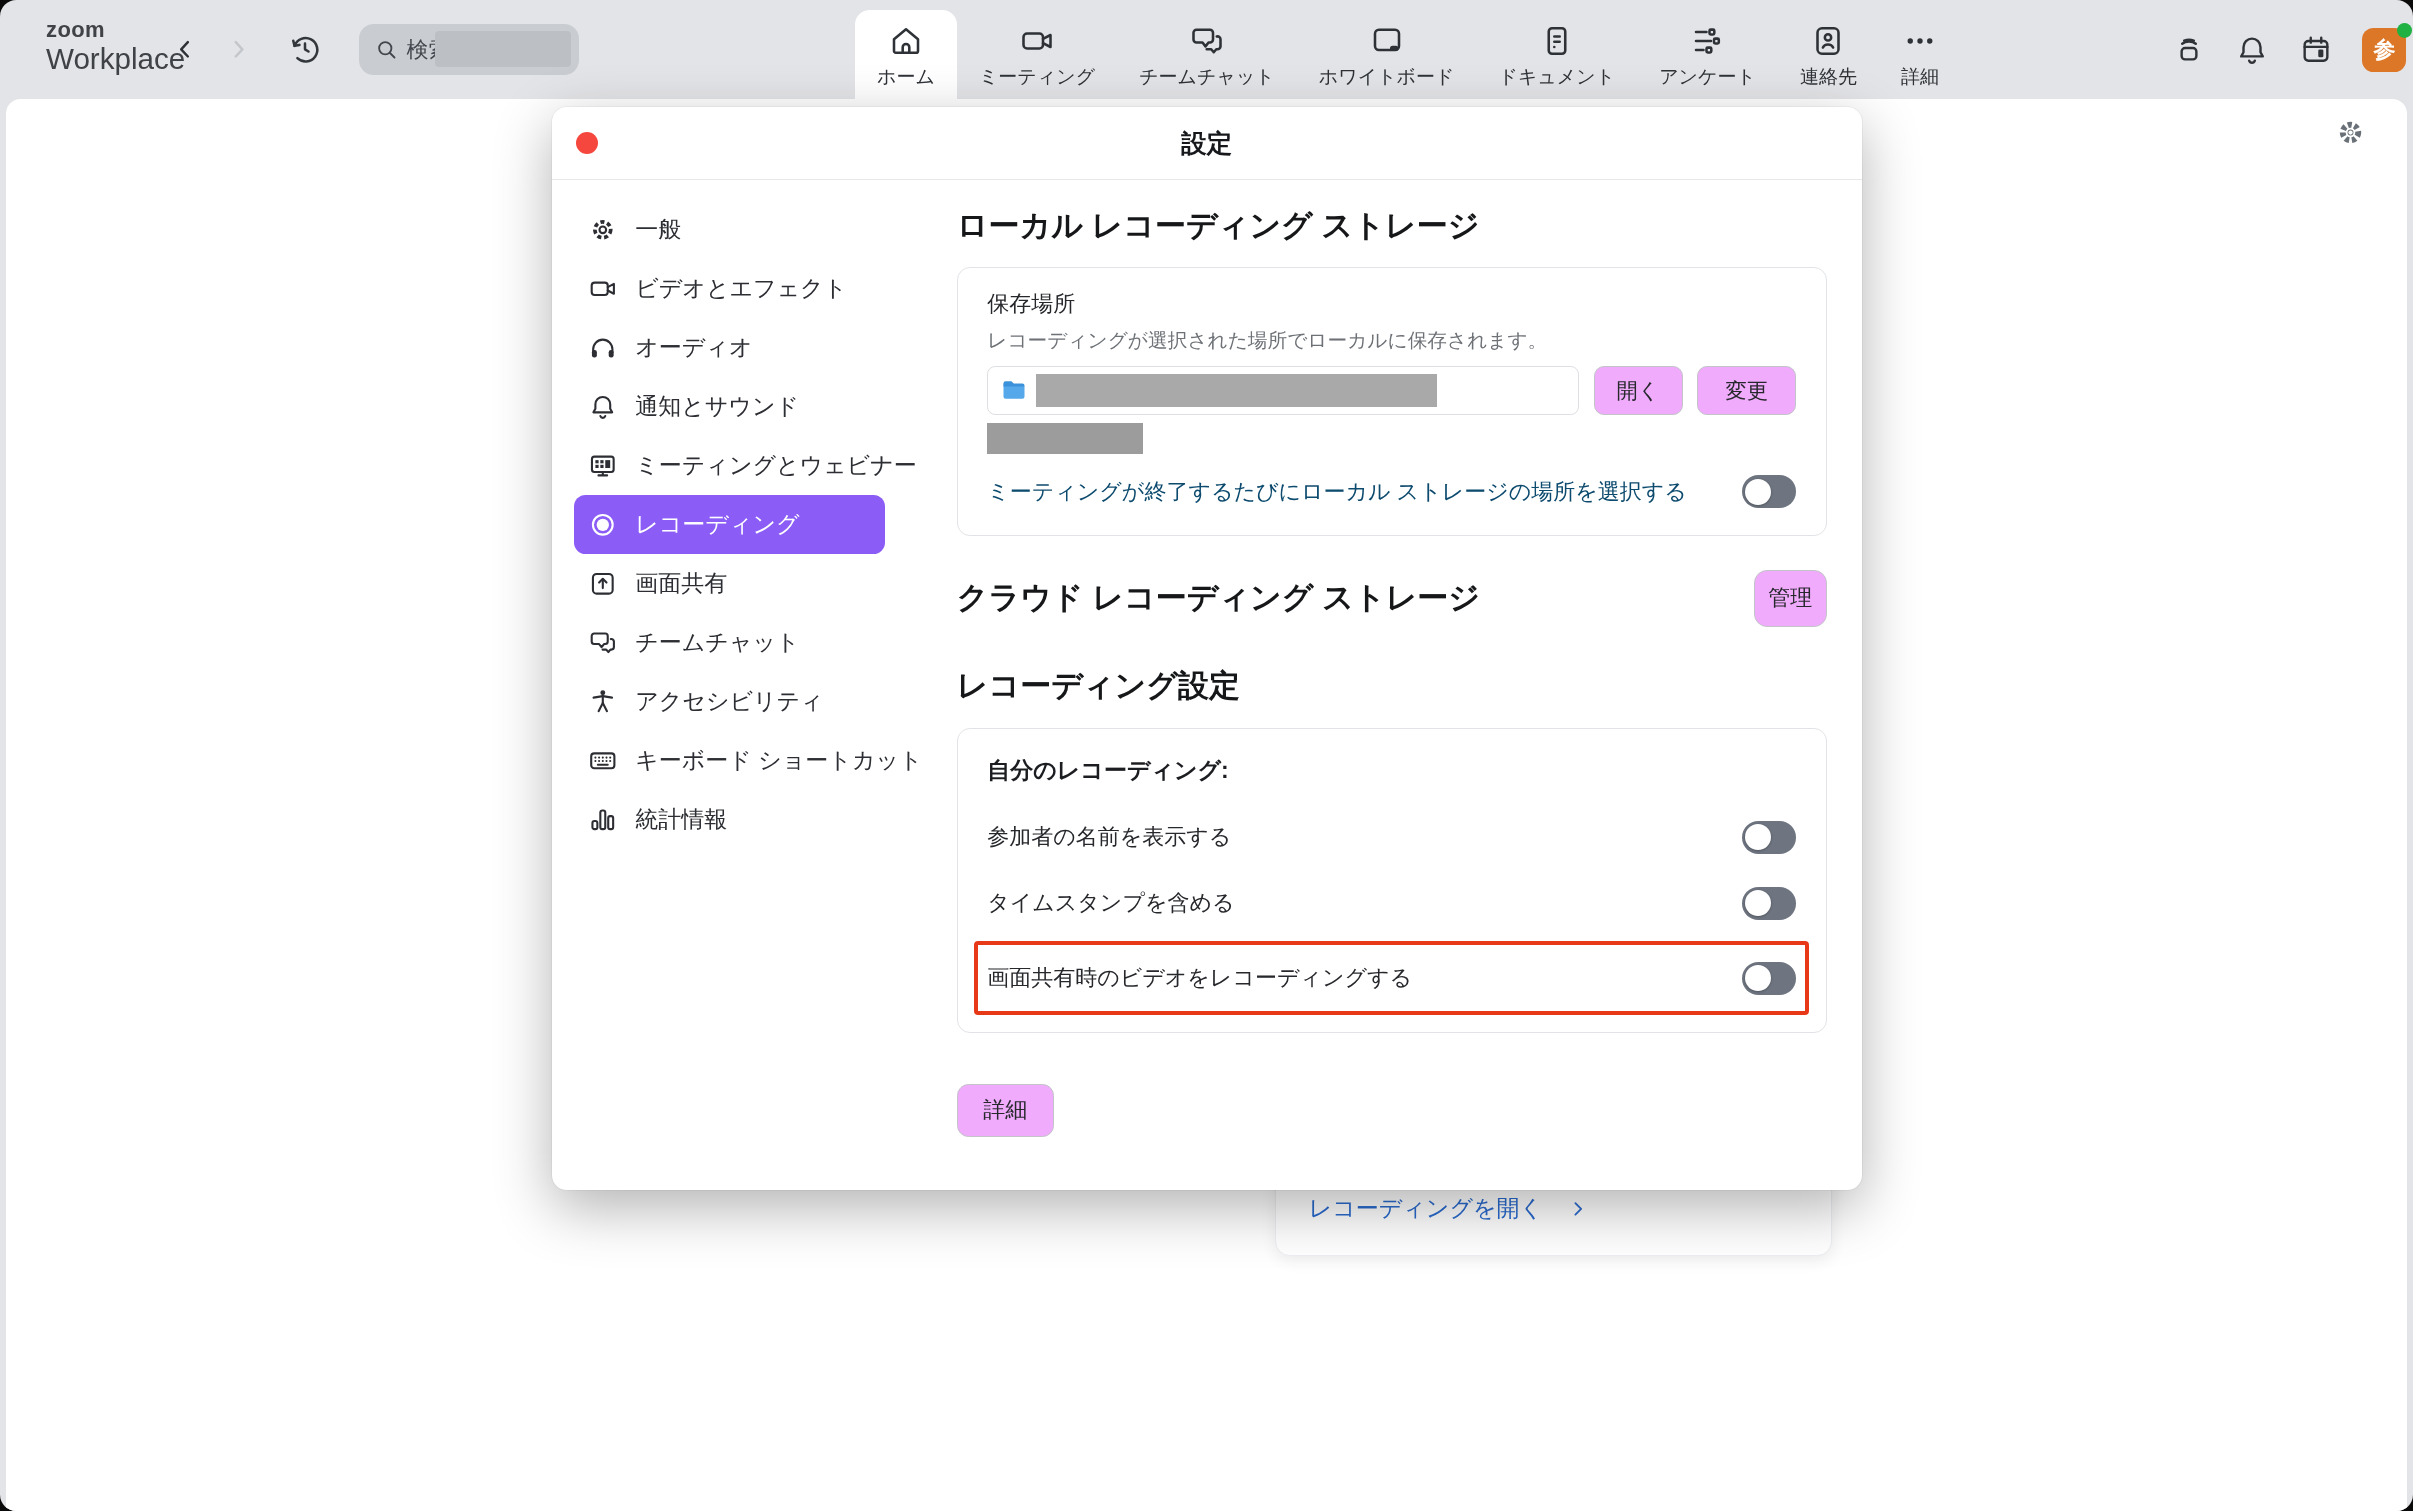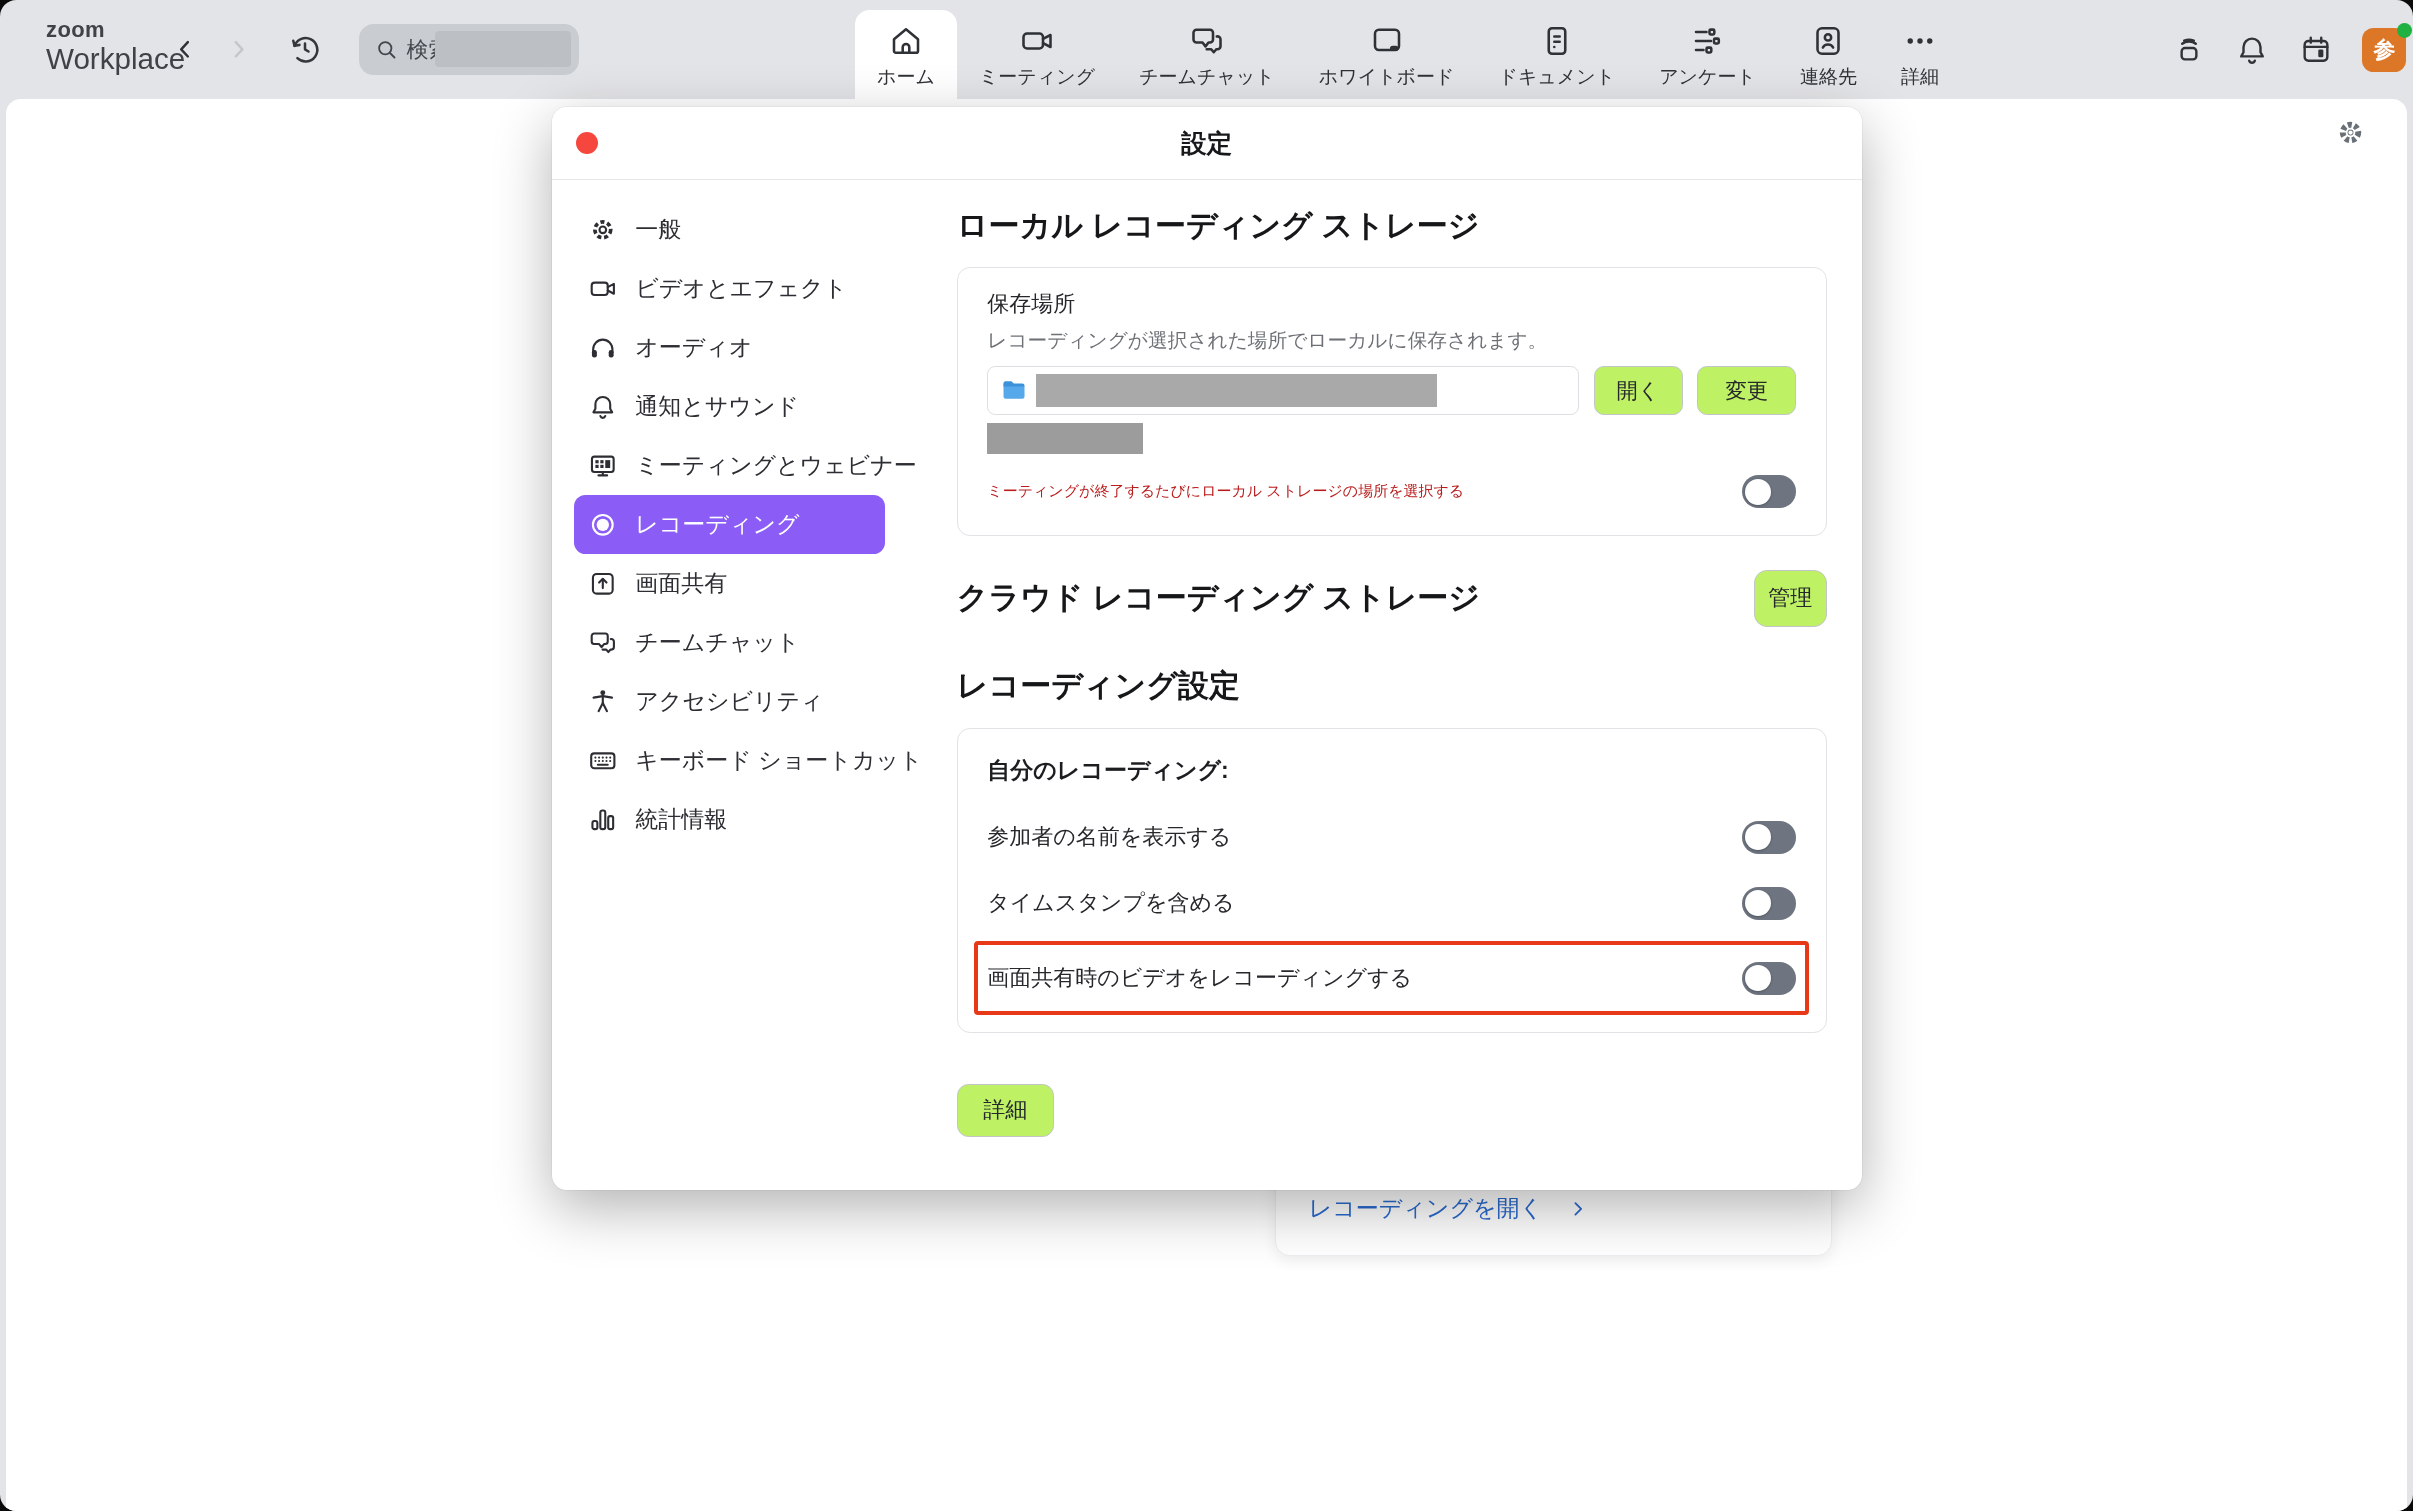"開く" .btn { background: #bef264 -> #f0abfc }
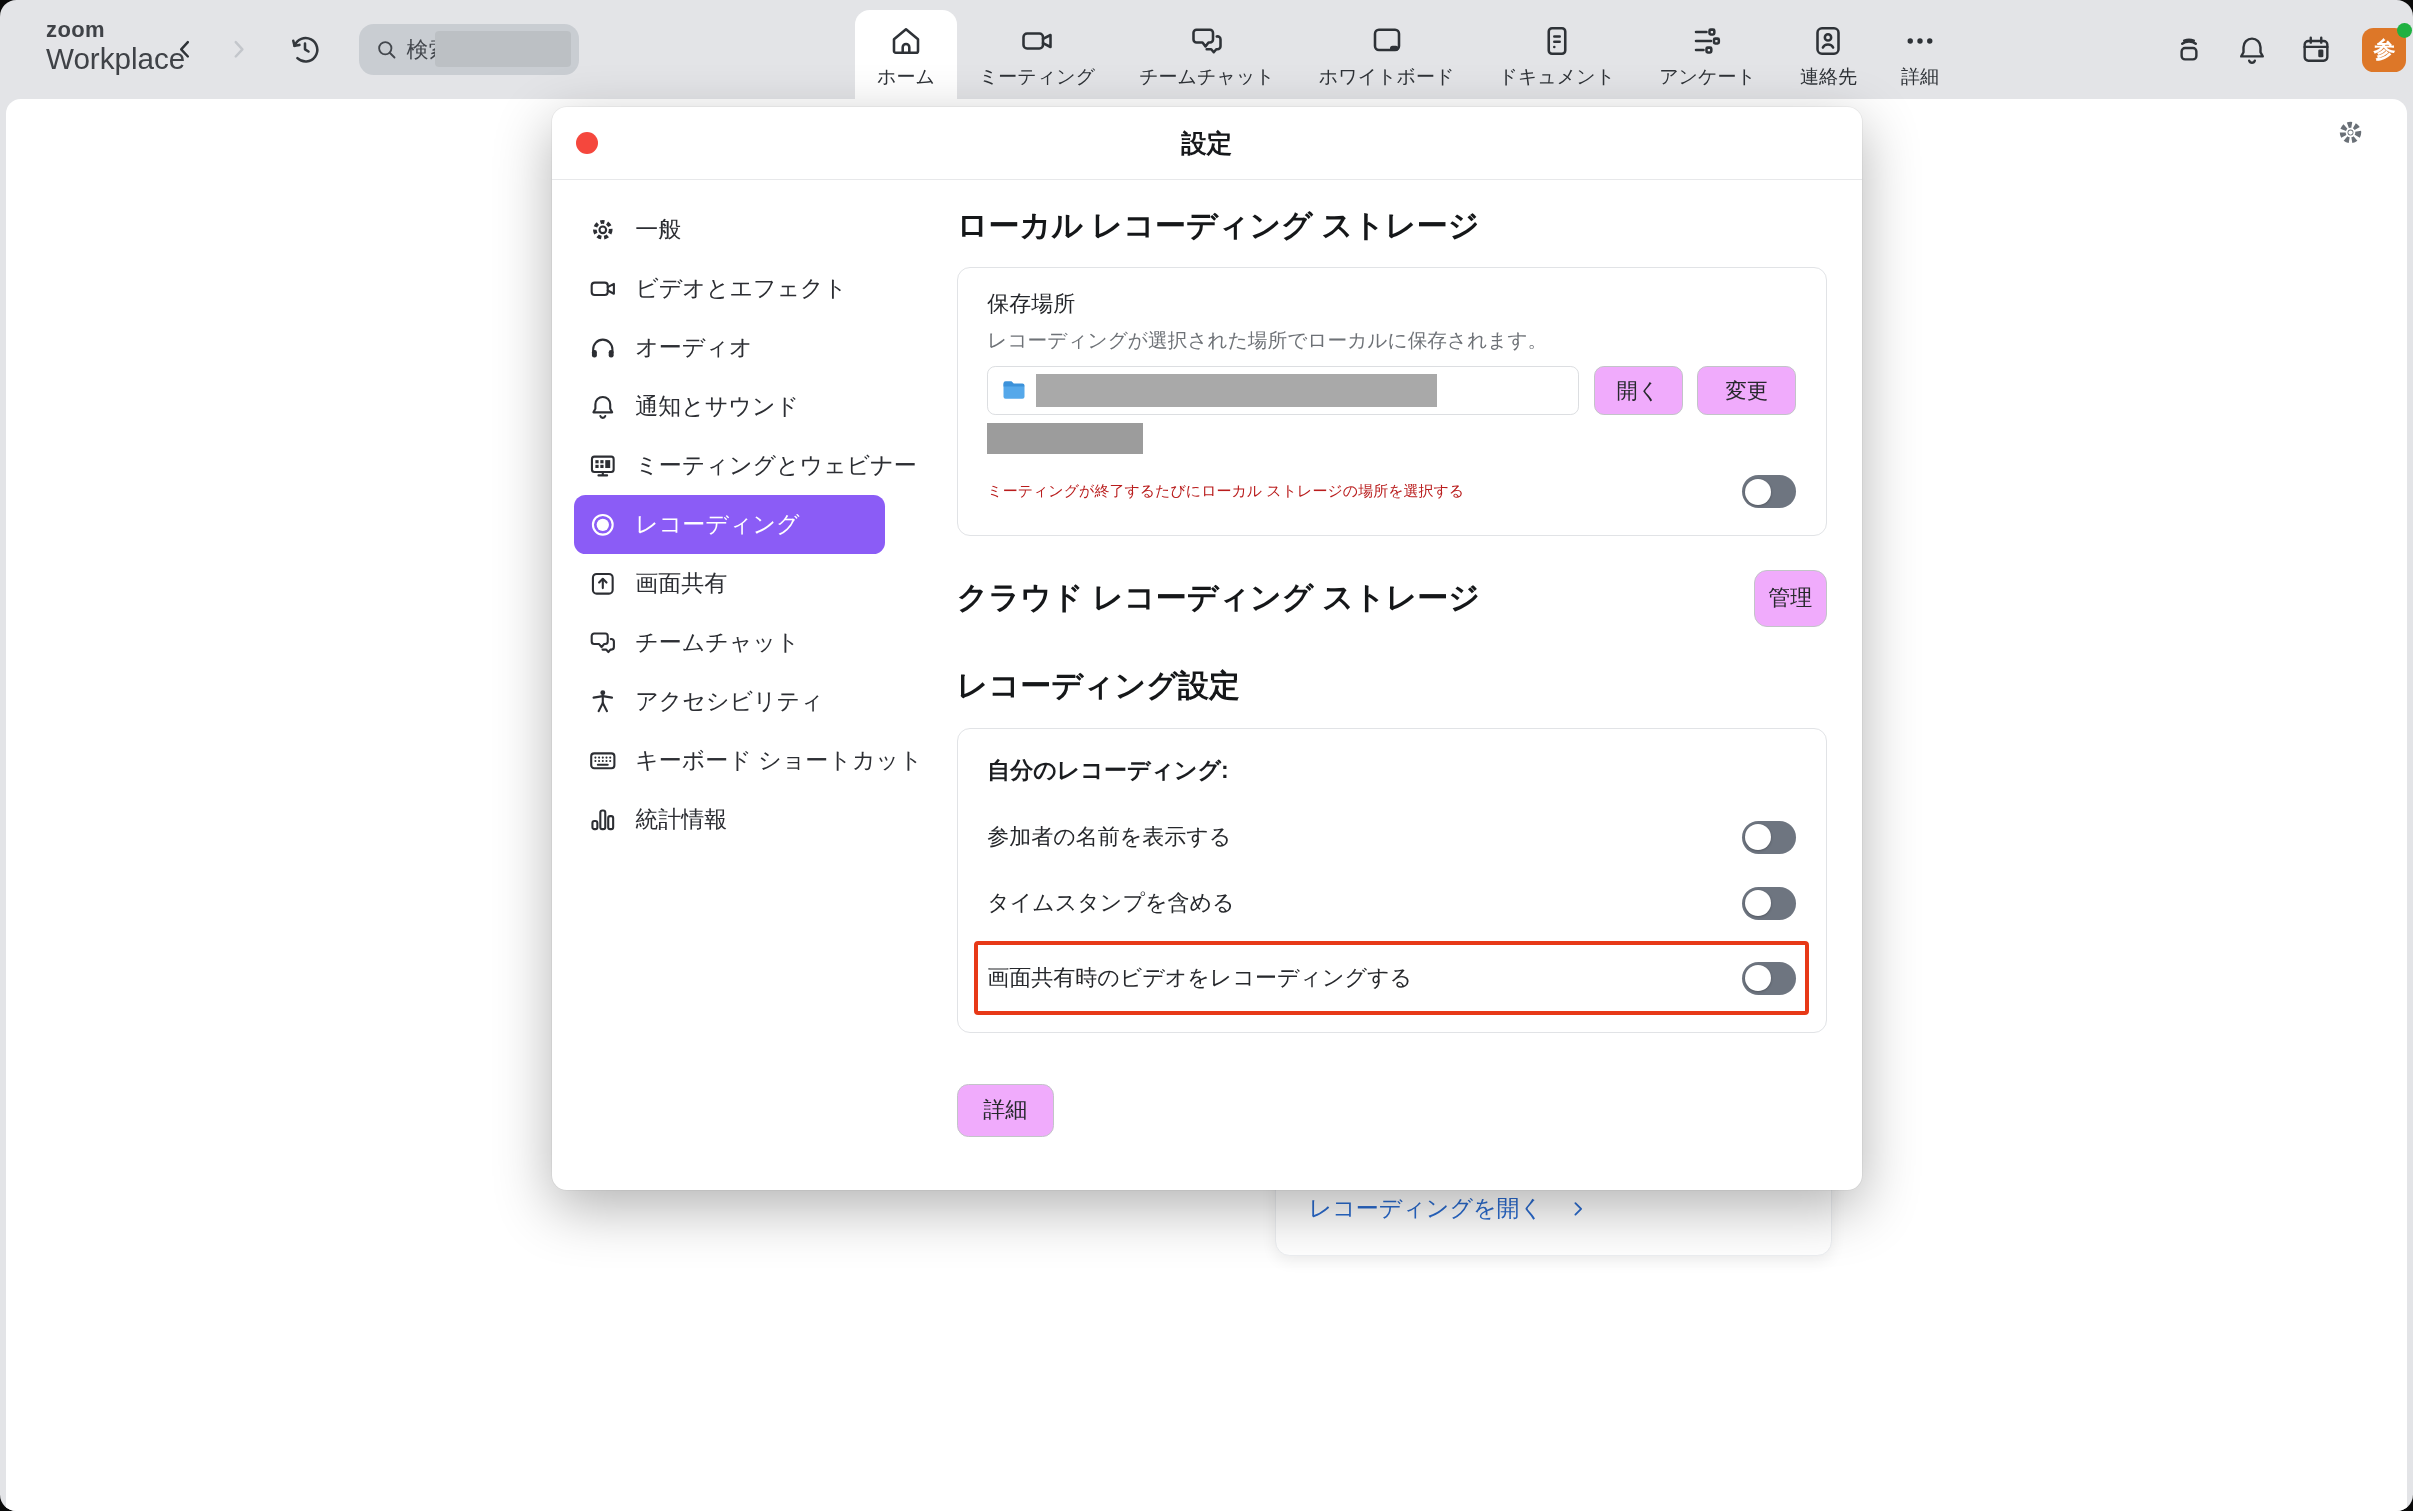"ミーティングが終了するたびにローカル ストレージの場所を選択する" .toggle-row .tr-label { color: #b91c1c -> #0c4a6e; font-size: 15px -> 22px }
